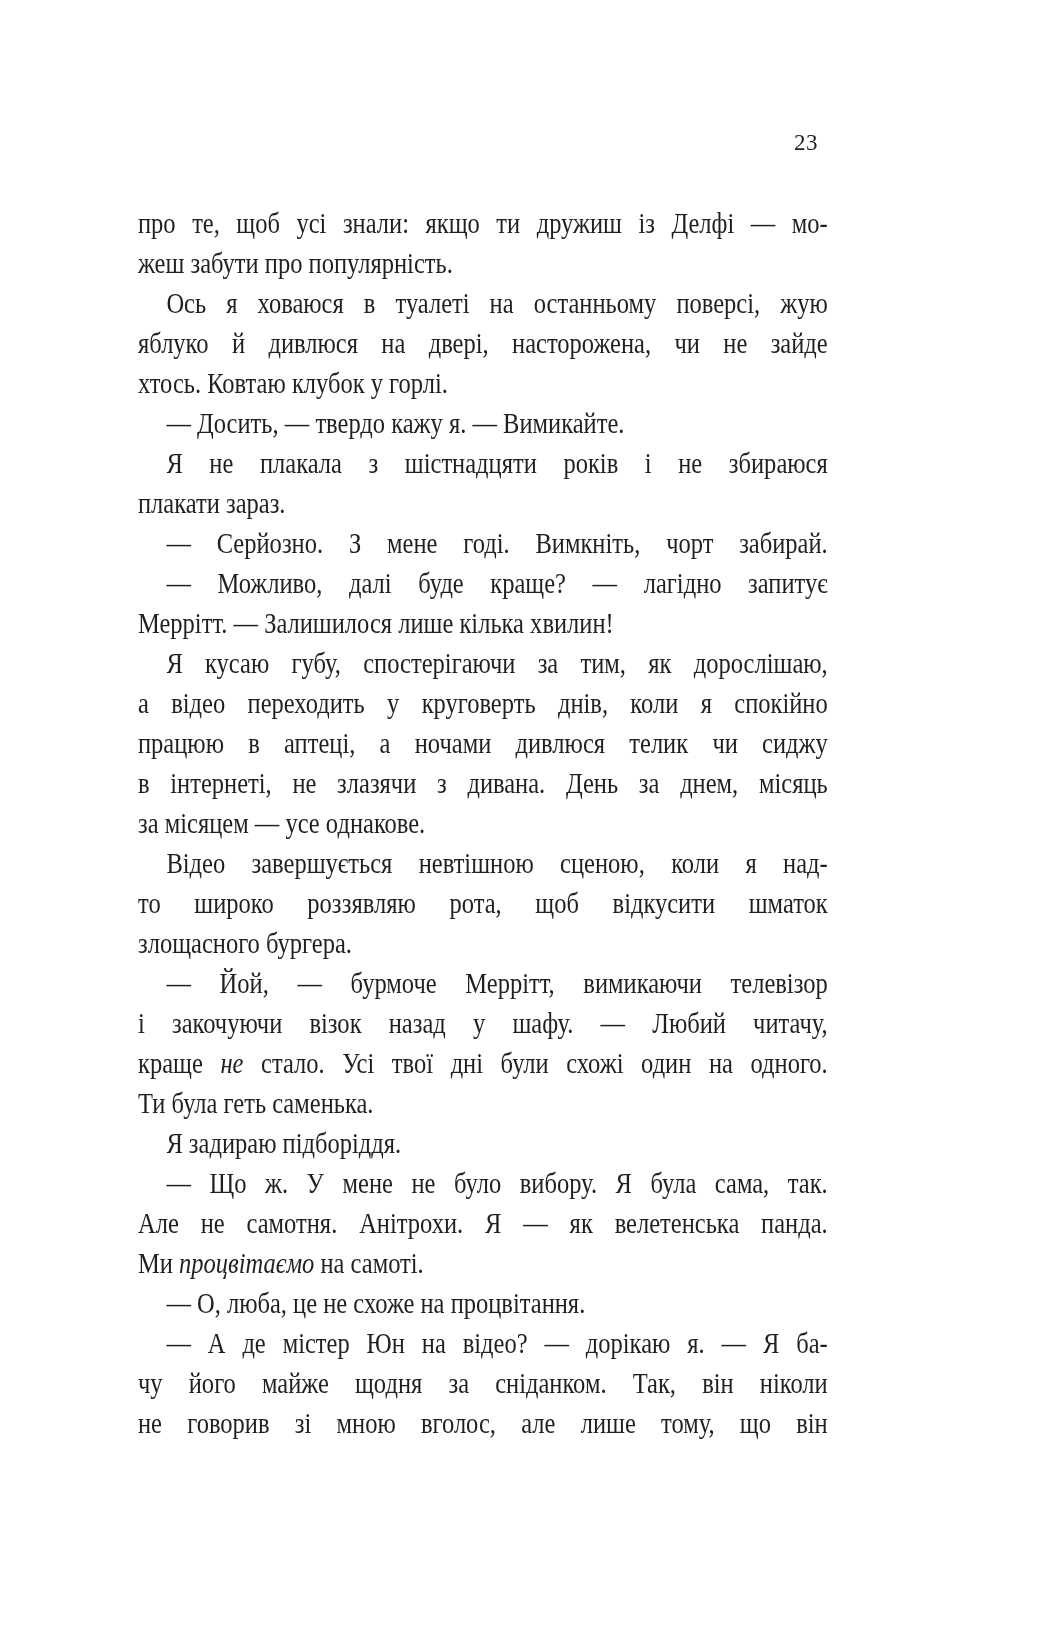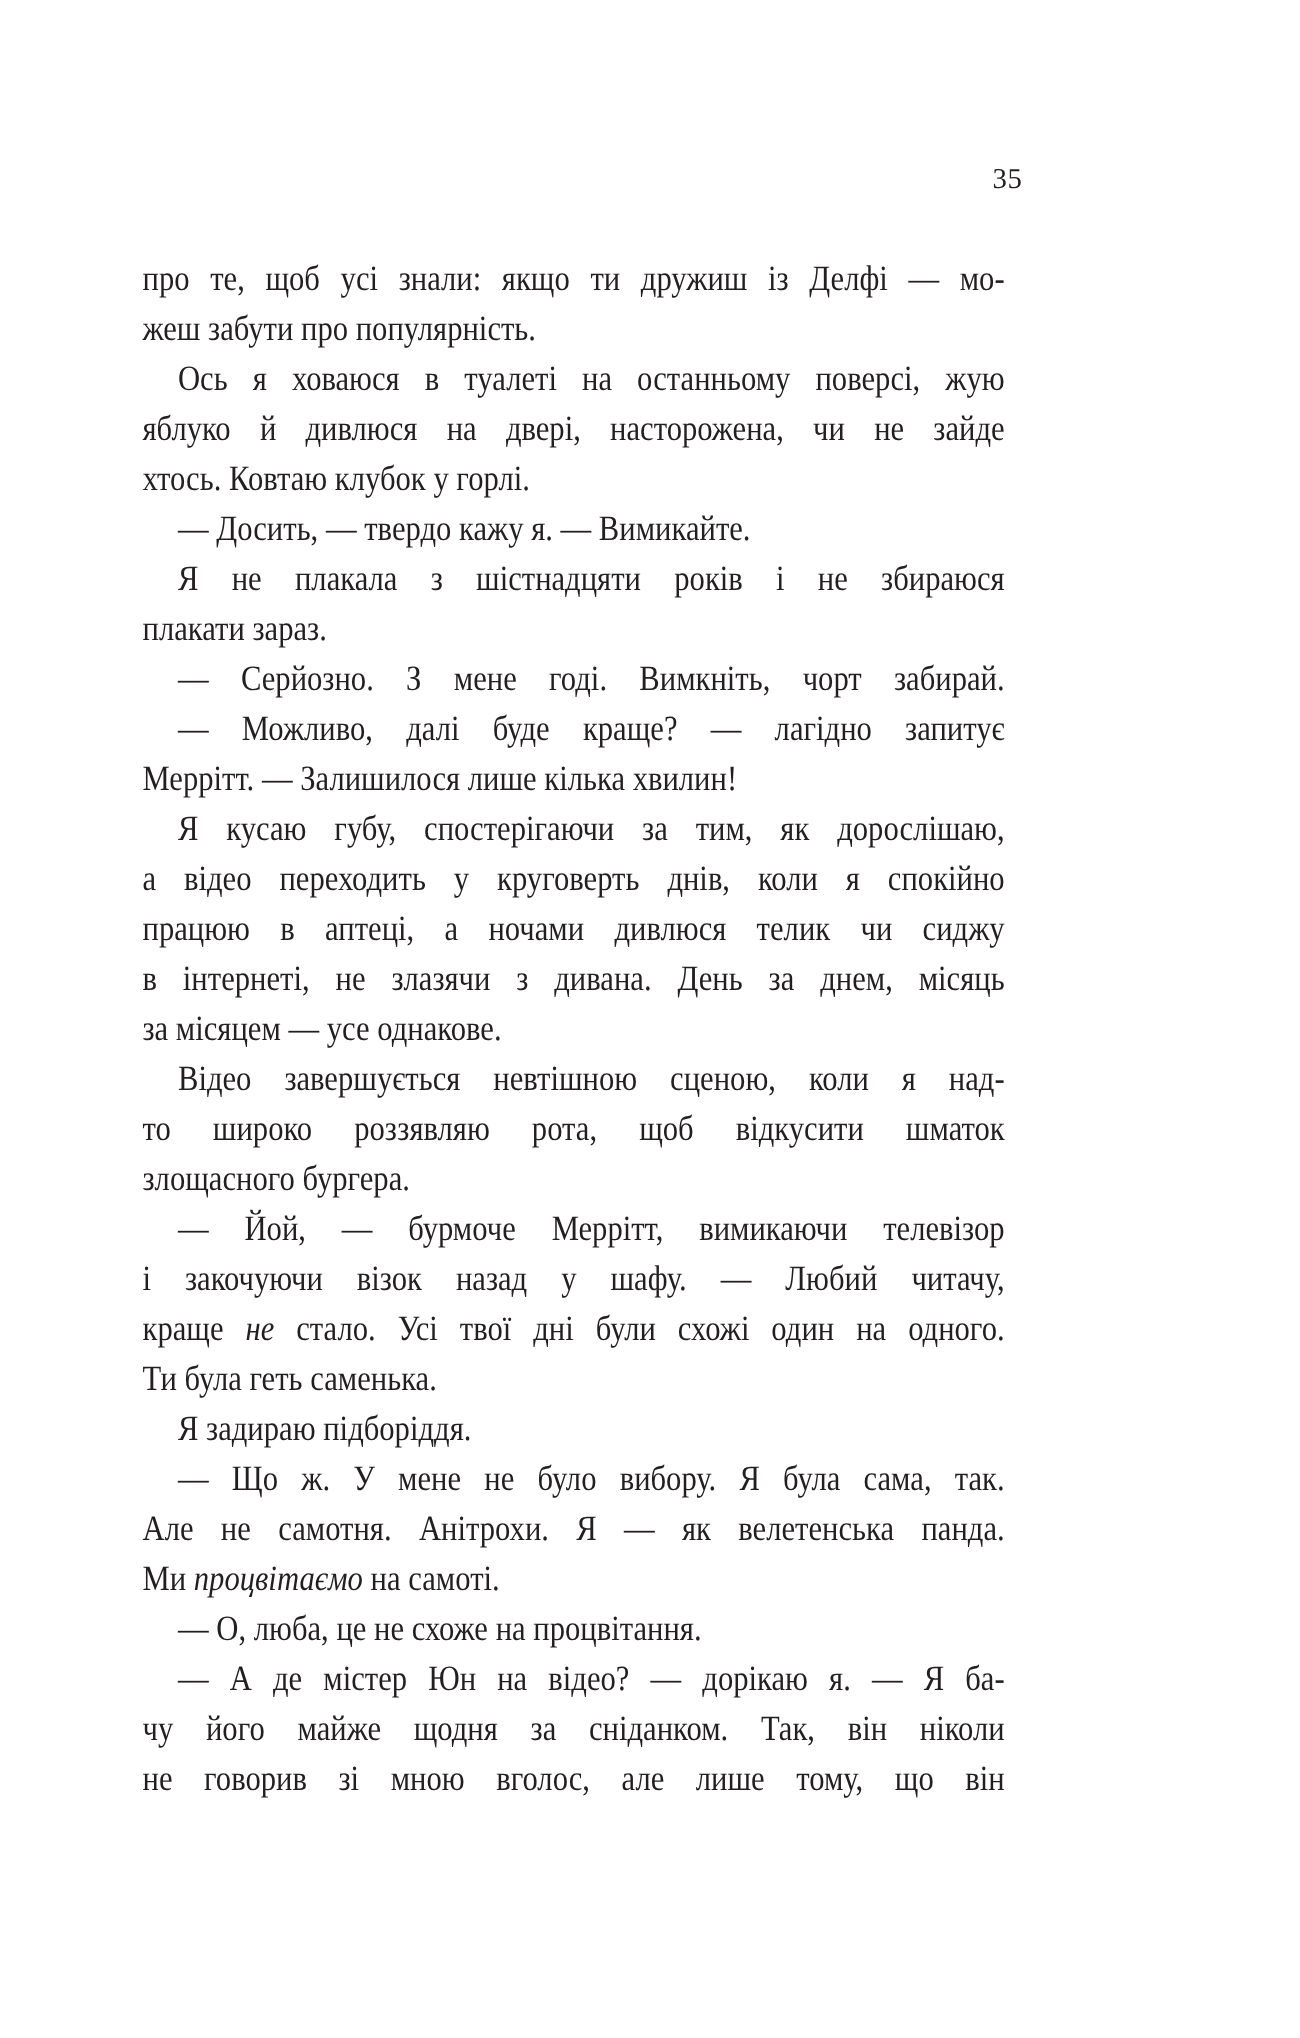"35" div.page-number { text: 35 -> 23 }
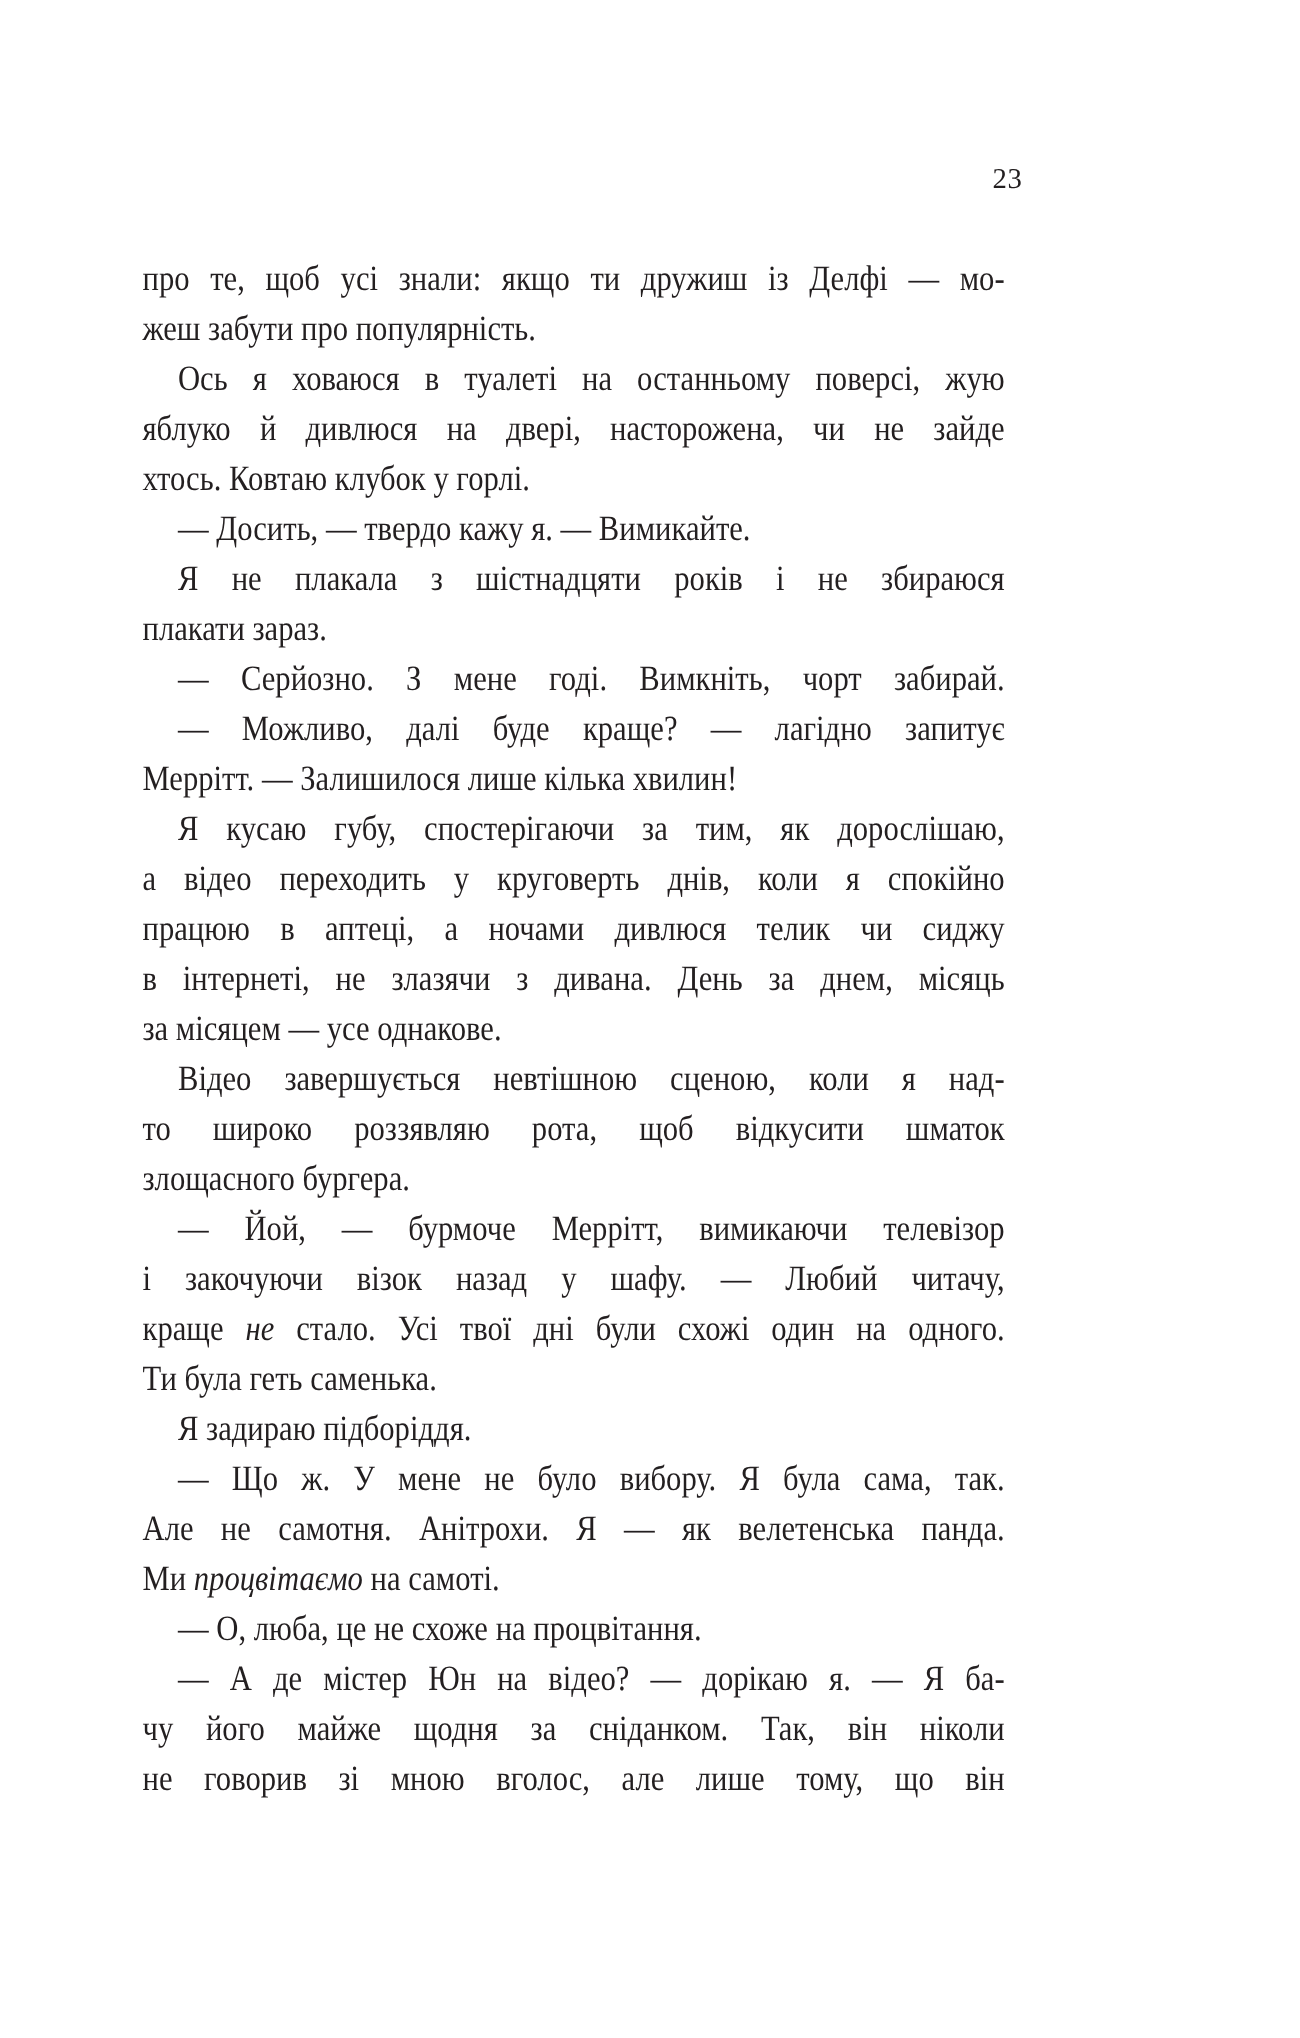"про те, щоб усі знали:" .body-text { left: 114px -> 138px }
